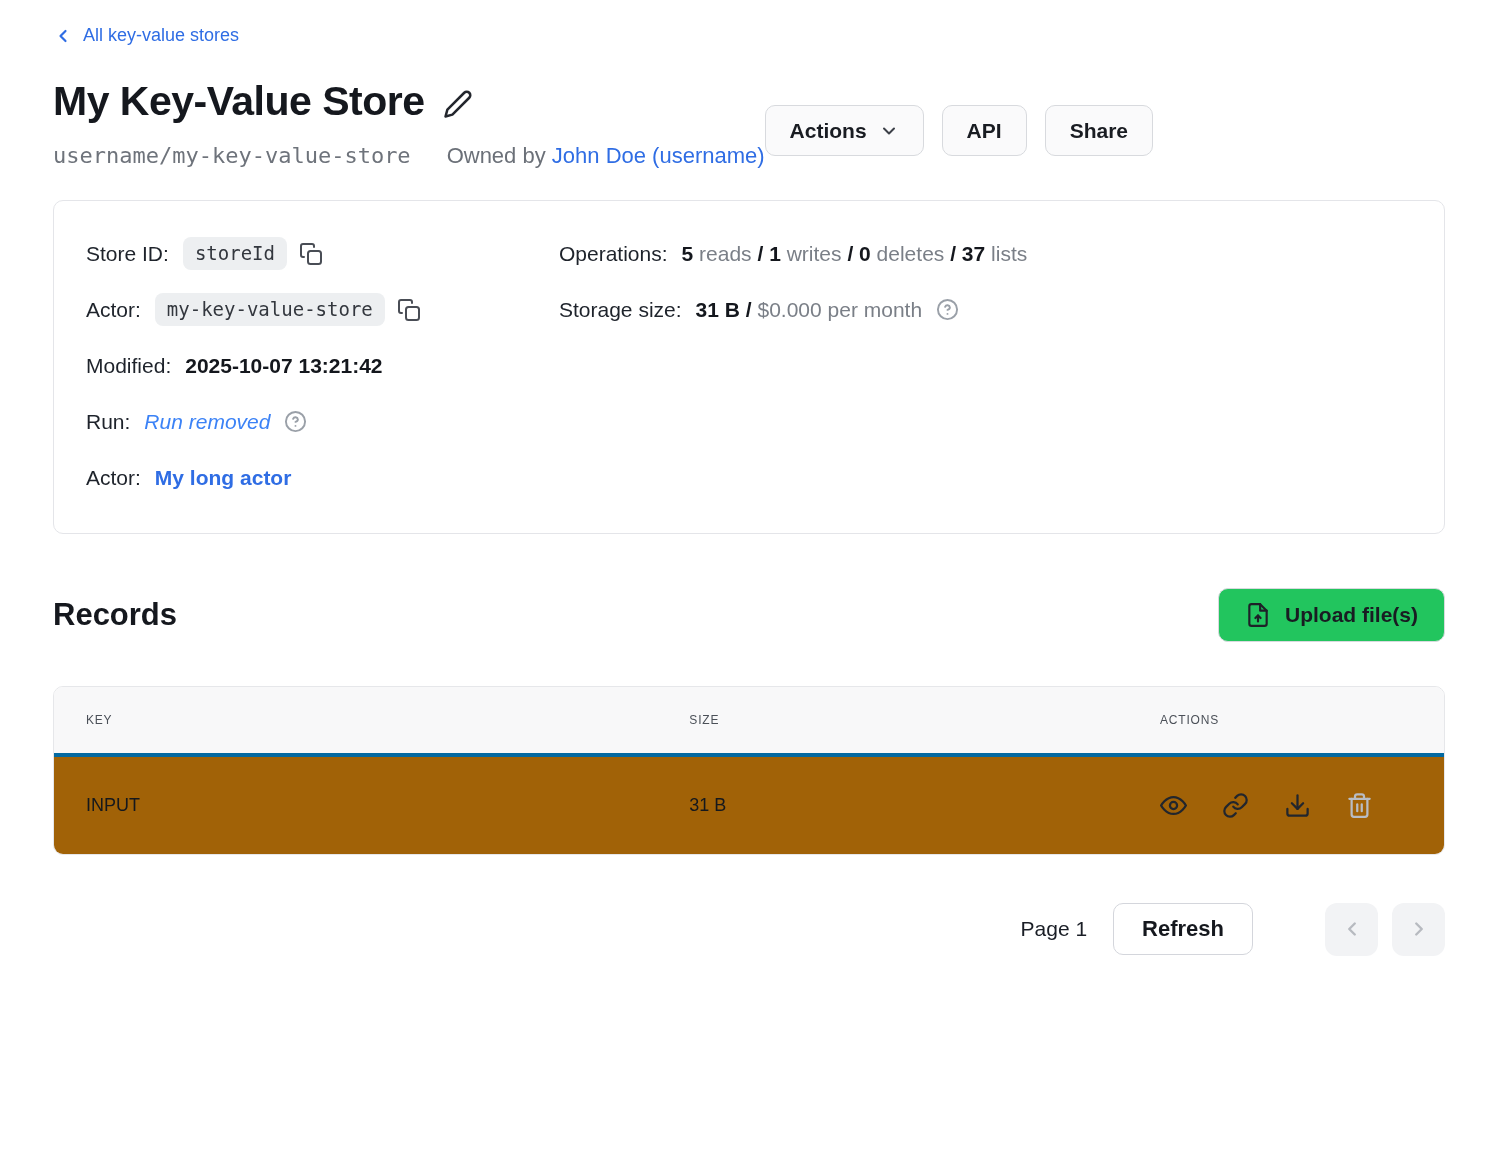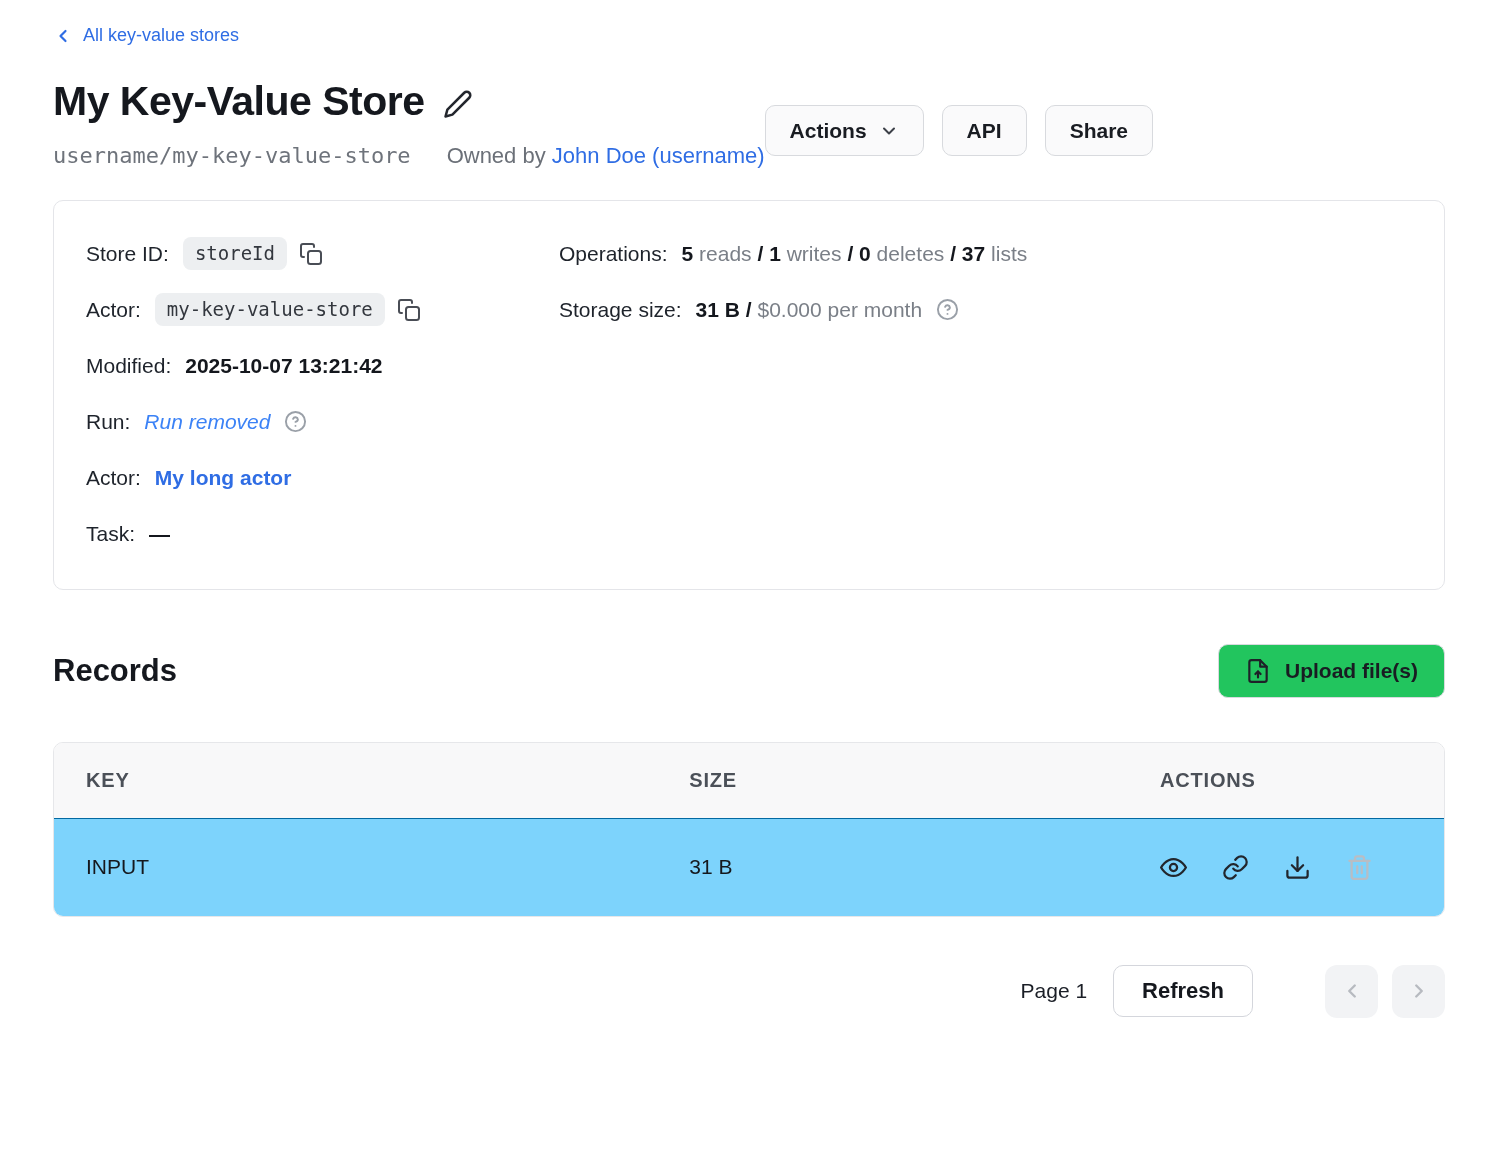"Task:" div.detail-row { html: <div> <span>Task:</span> <span>—</span> </div> -> none }
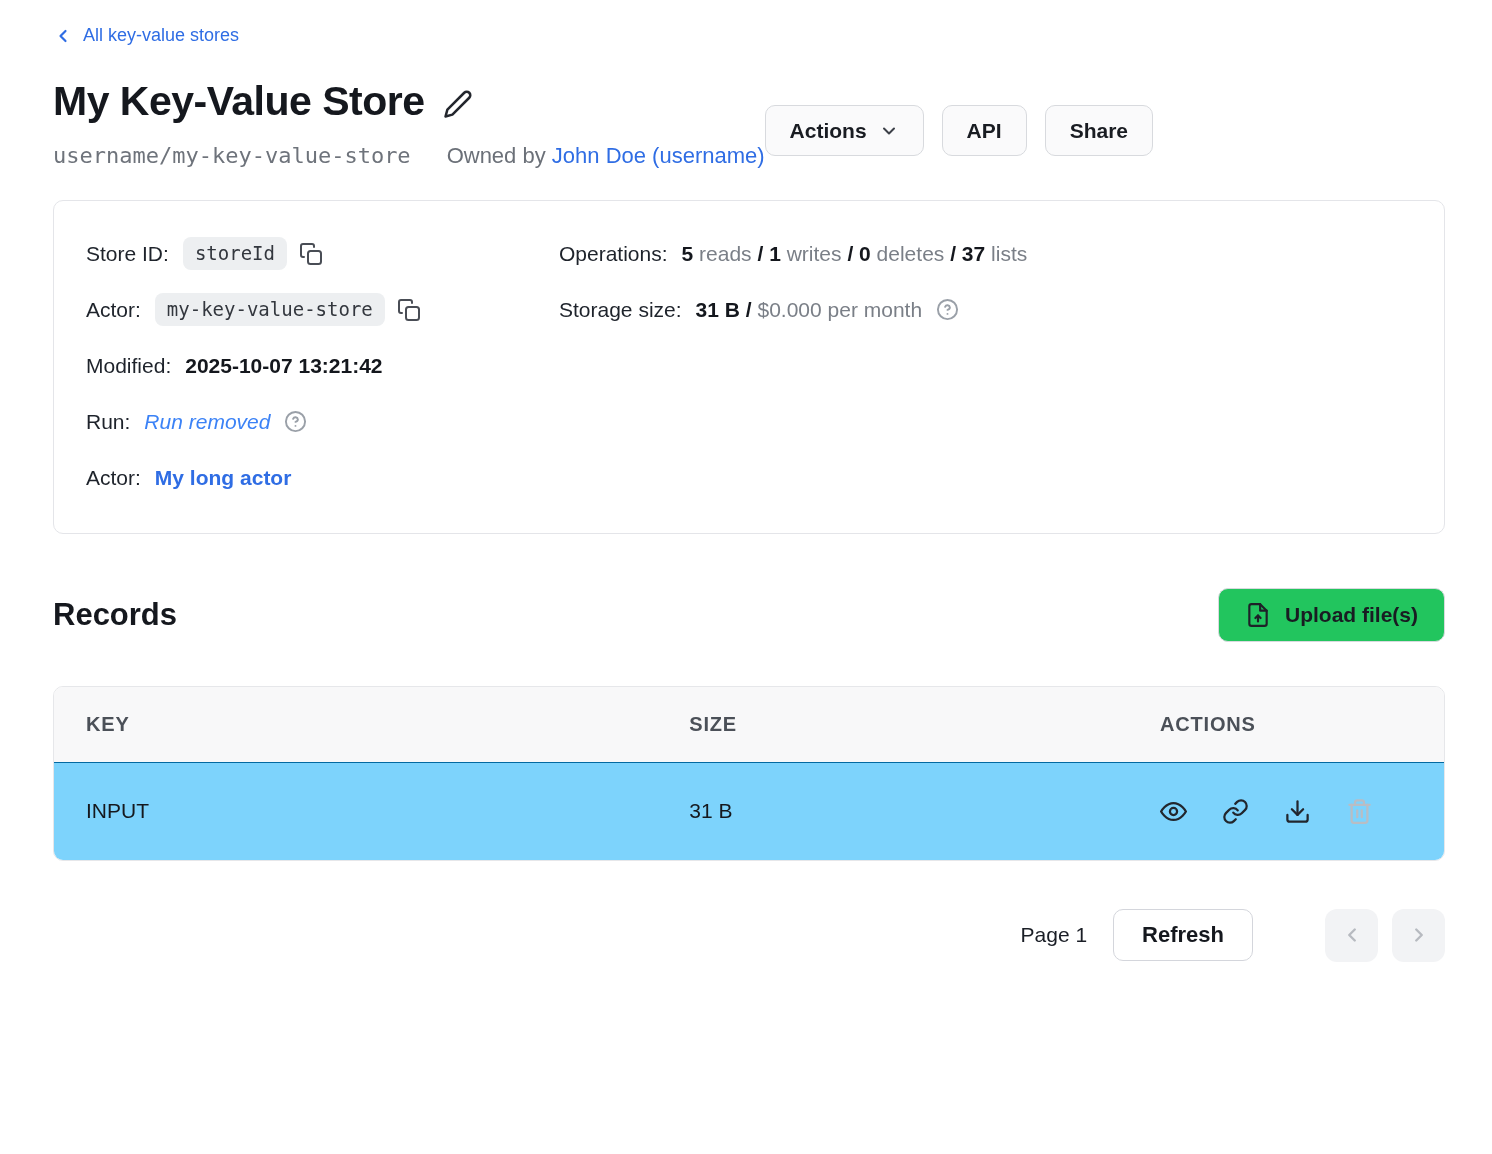"KEY" .t-head { border-bottom: 1px solid #0369a1 -> 4px solid #0369a1; font-size: 20px -> 12px; font-weight: 700 -> 400 }
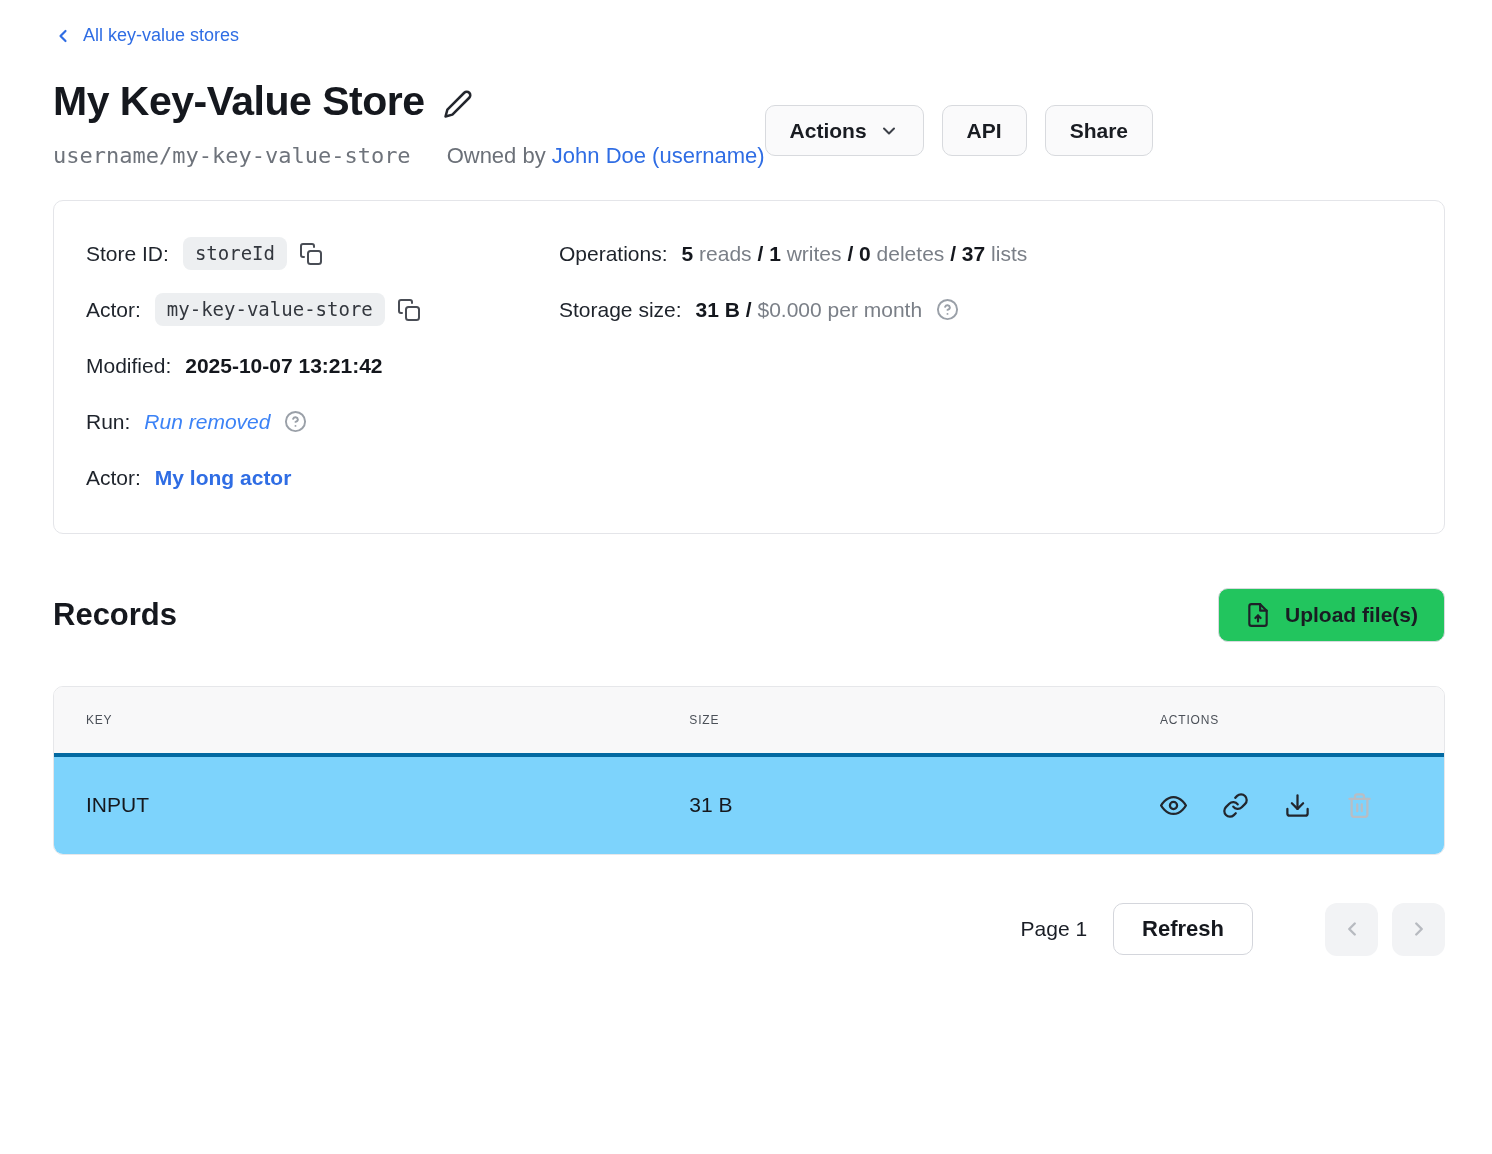"INPUT" .t-row { background: #7dd3fc -> #a16207; font-size: 21px -> 18px }
